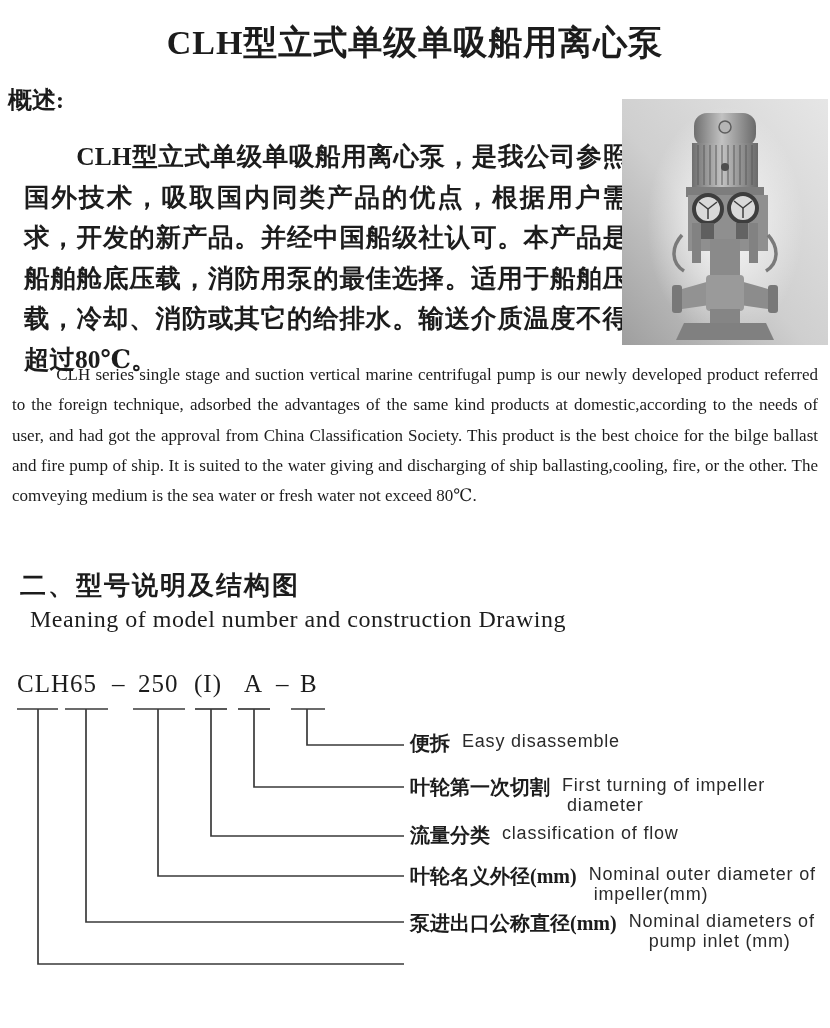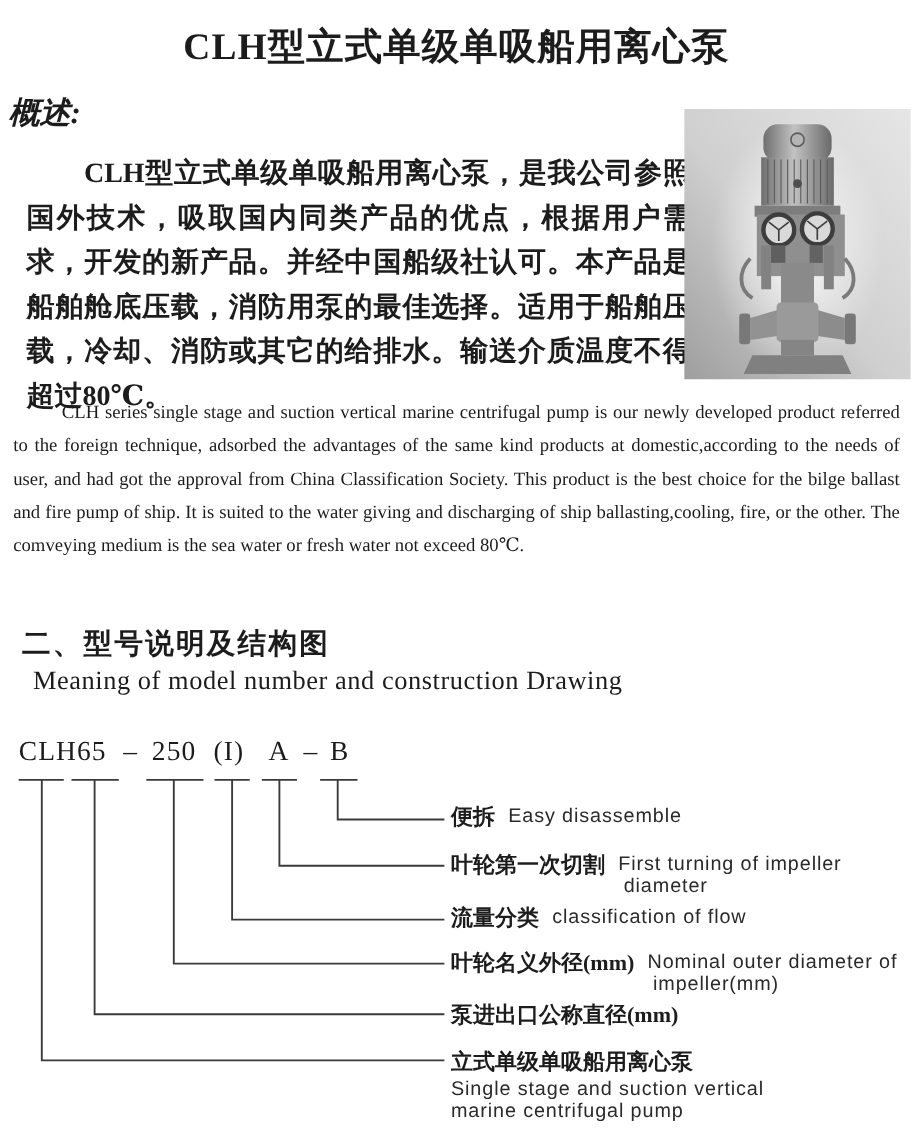"概述:" .overview-heading { font-size: 28px -> 24px; font-style: italic -> none }
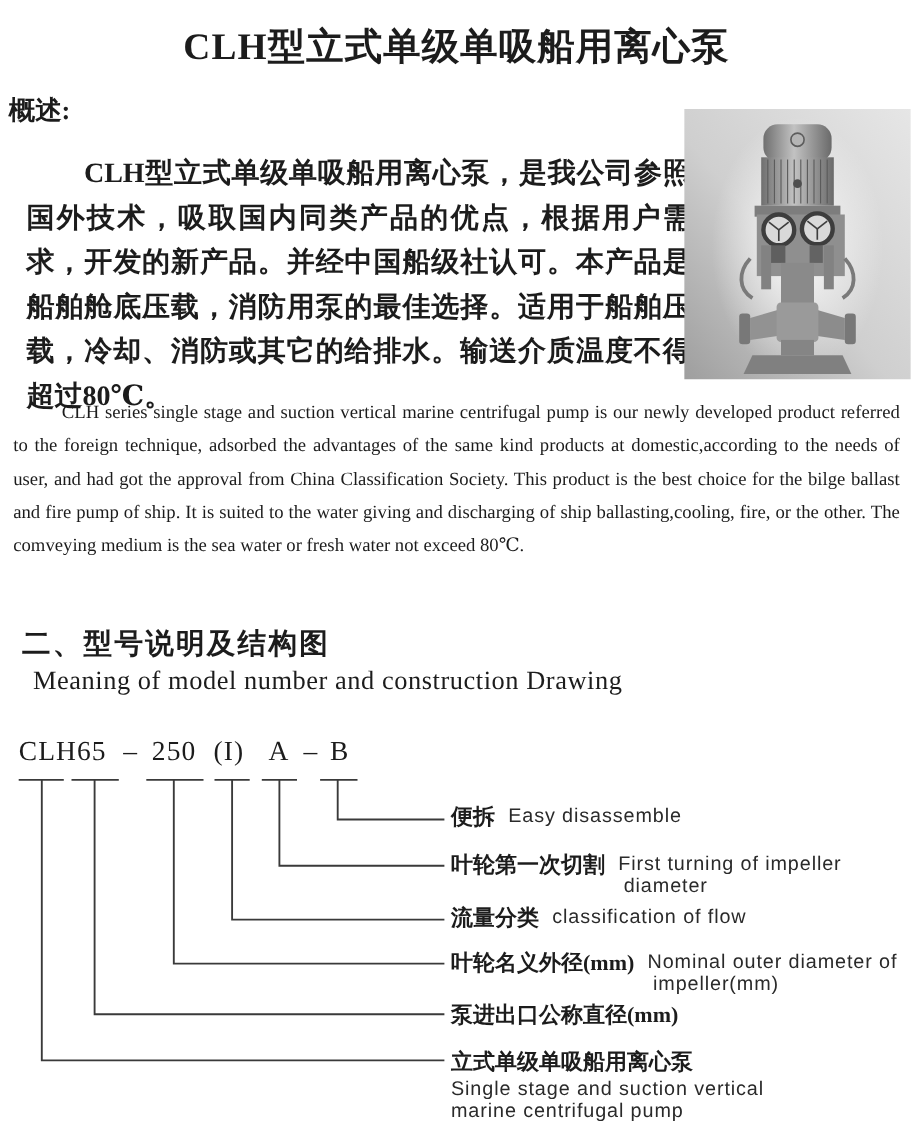"Nominal diameters of" span.lbl-en { html: none -> <span> <span>Nominal diameters of</span> <span>pump inlet (mm)</span> </span> }
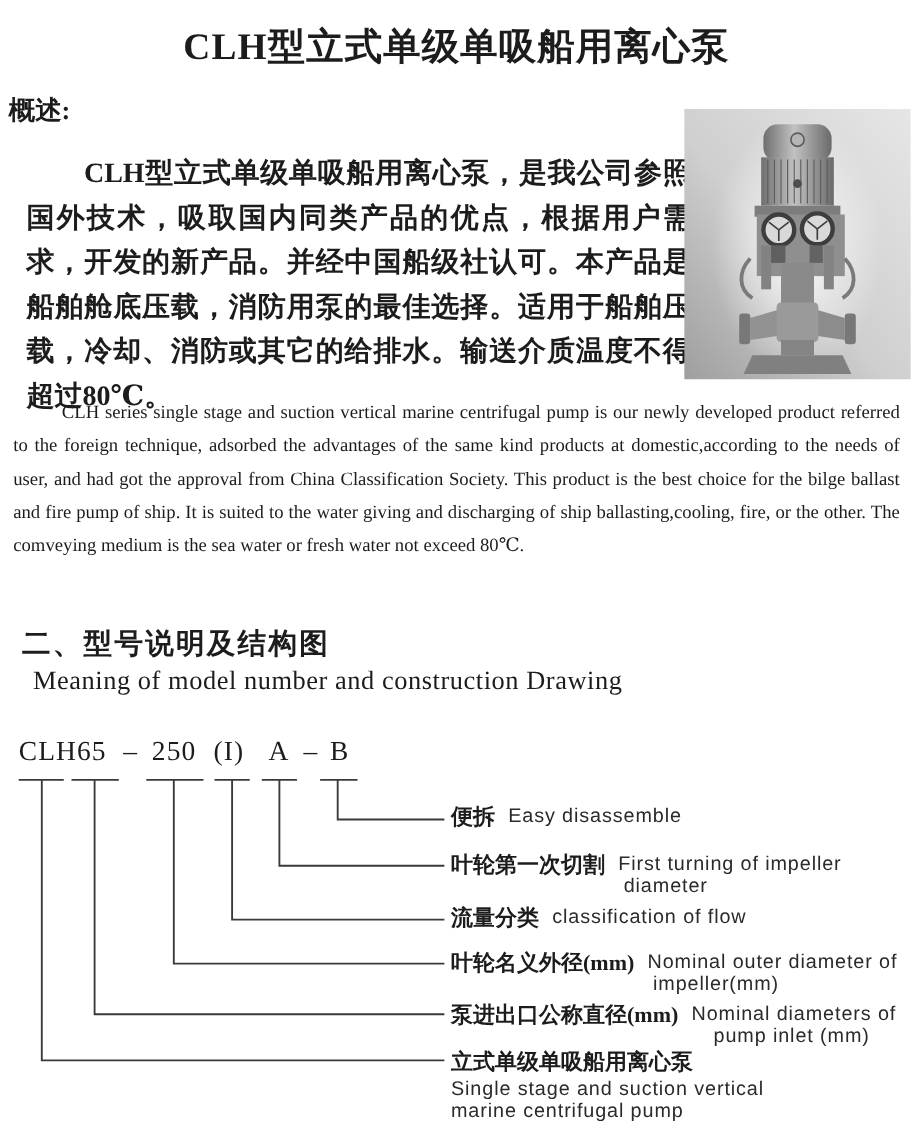"立式单级单吸船用离心泵" div.lbl { html: <div> <span>立式单级单吸船用离心泵</span> <span> <span>Single stage and suction vertical</span> <span>marine centrifugal pump</span> </span> </div> -> none }
